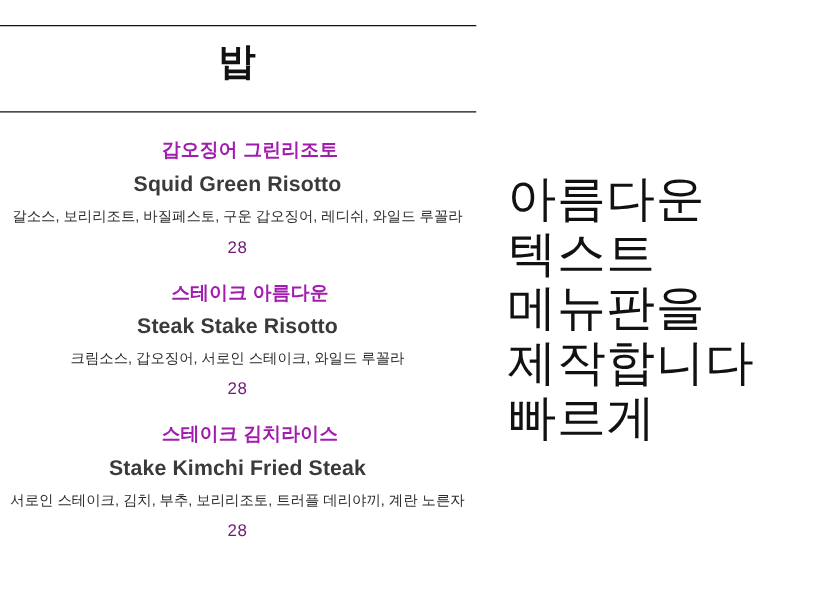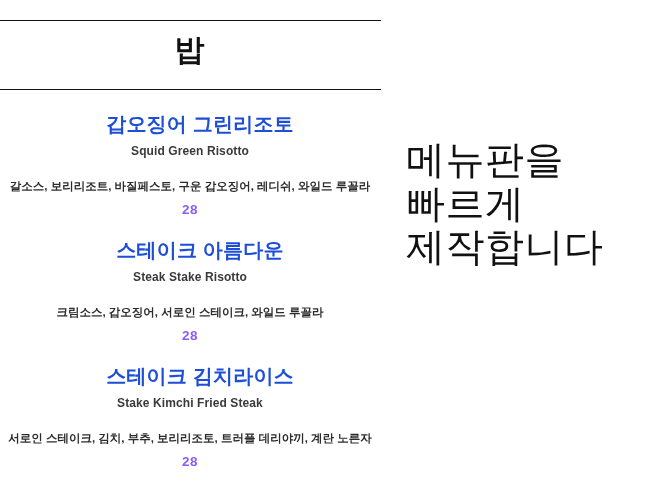"갑오징어 그린리조토" .item-ko { color: #1d4ed8 -> #a21caf; font-size: 20px -> 15px }
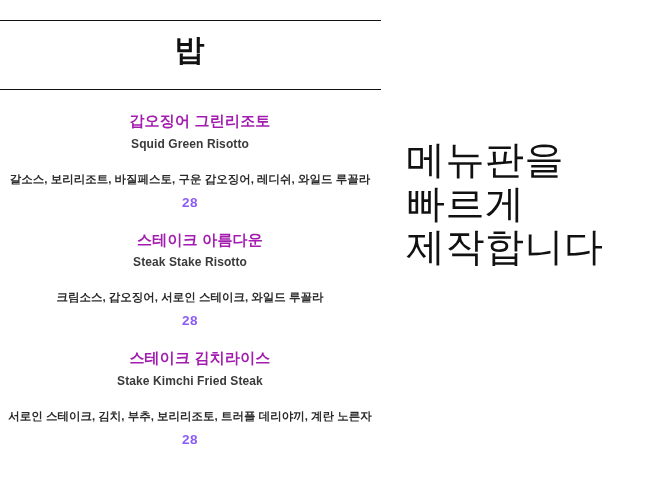"Squid Green Risotto" .item-en { font-size: 12px -> 17px }
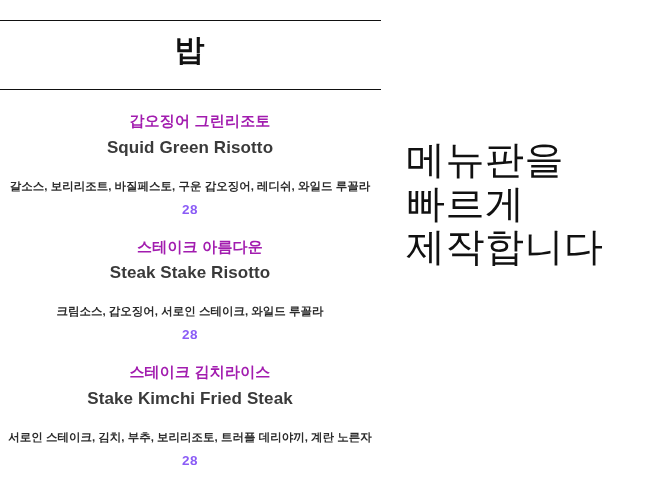"갈소스, 보리리조트, 바질페스토, 구운 갑오징어," .item-desc { font-weight: bold -> none; margin-top: 18px -> 6px }
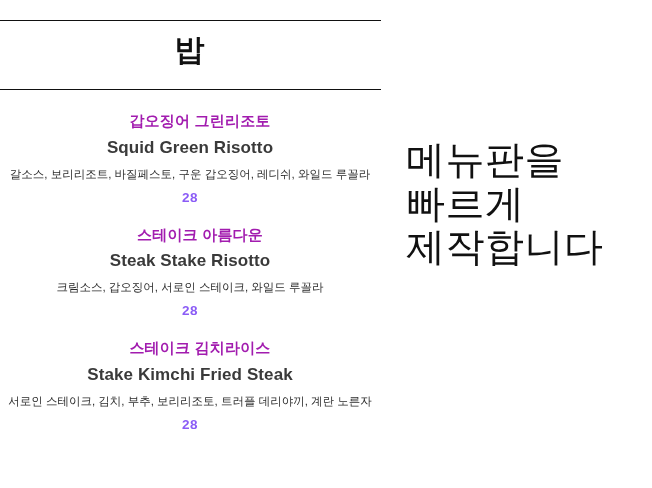"아름다운" div.headline-line { html: none -> <div>아름다운</div> }
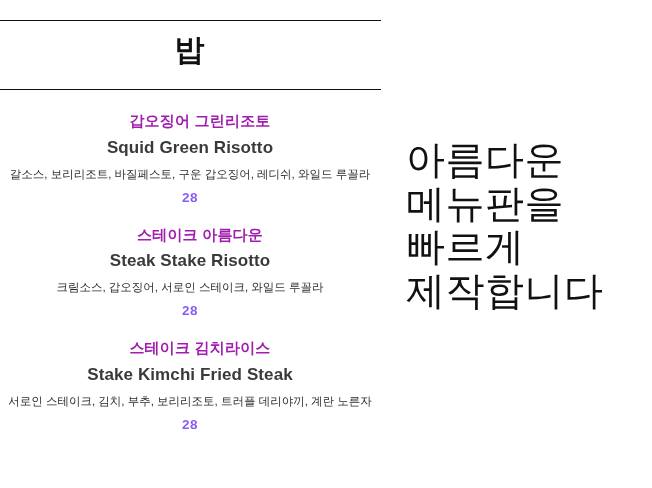"28" .item-price { color: #8b5cf6 -> #701a75; font-weight: bold -> normal }
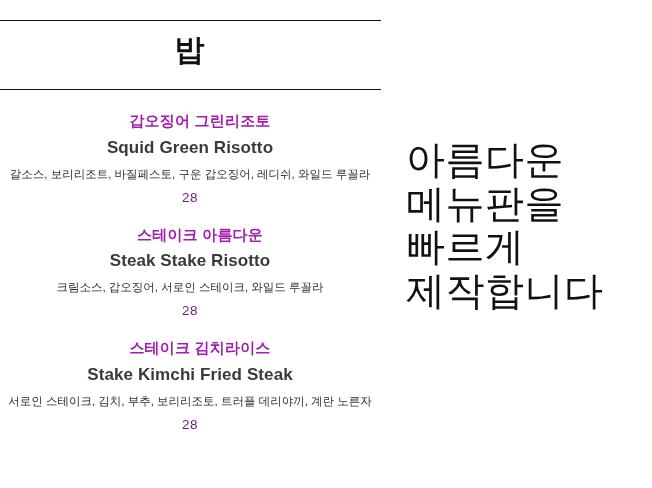"텍스트" div.headline-line { html: none -> <div>텍스트</div> }
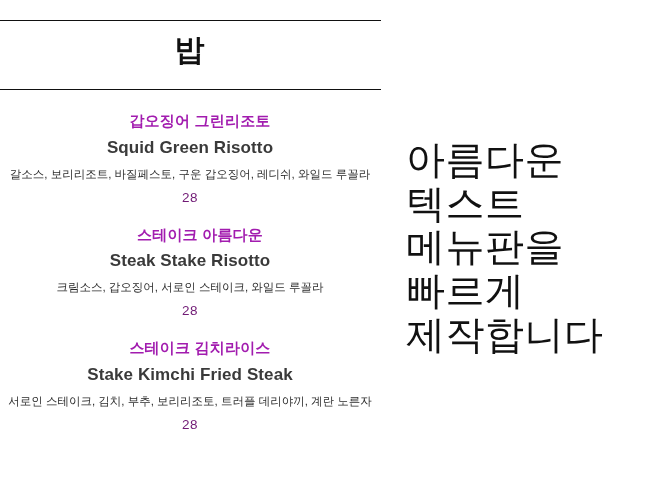"빠르게" div.headline-line { order: before "제작합니다" -> after "제작합니다" }
